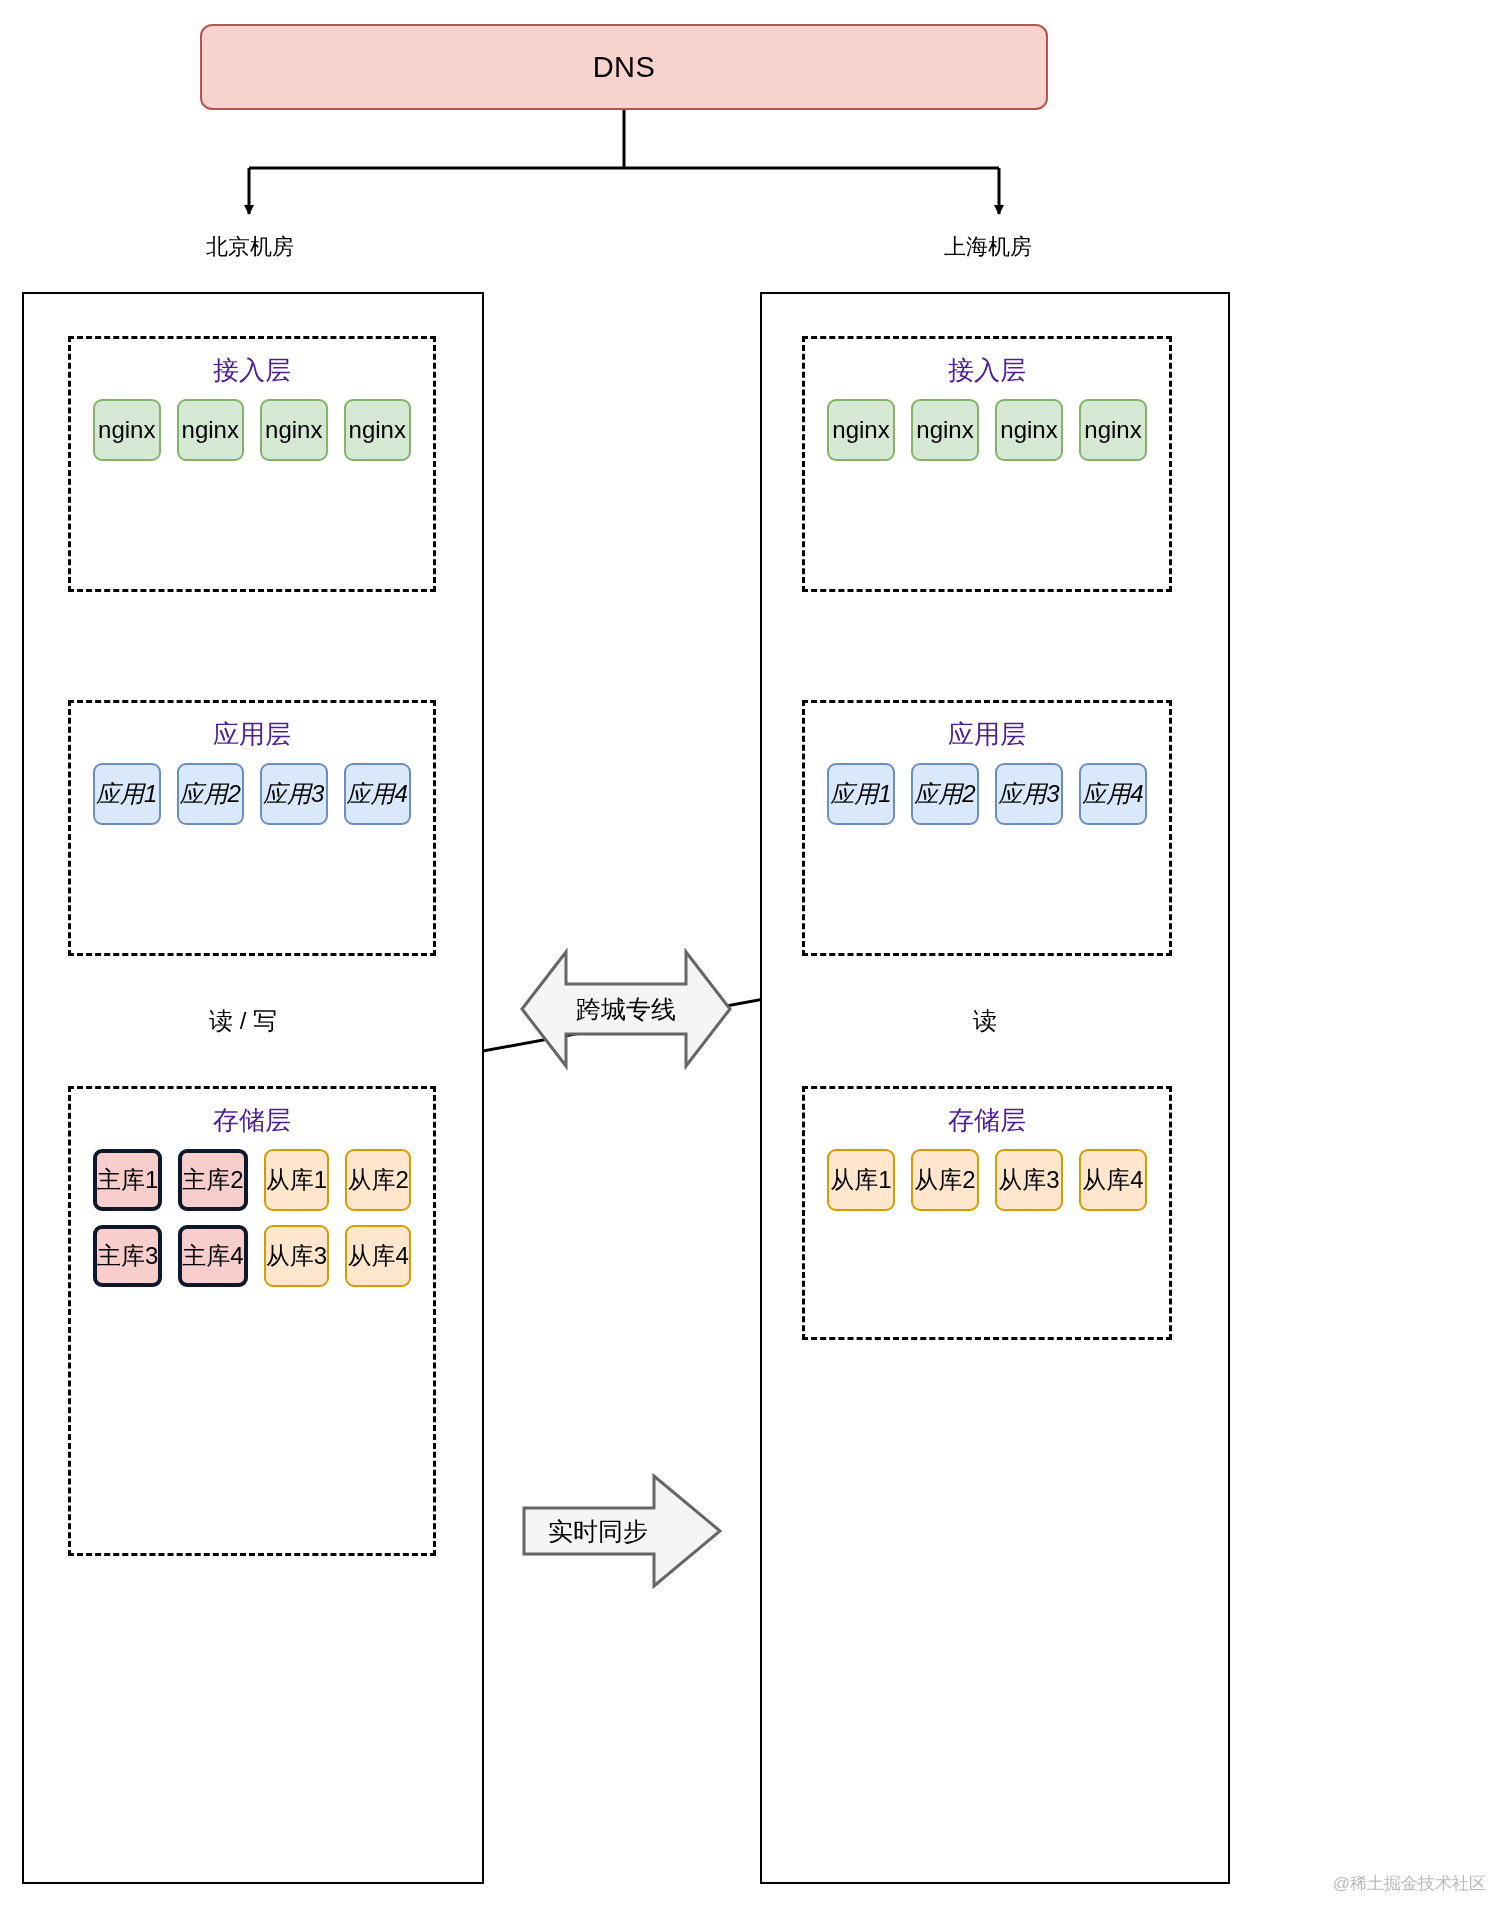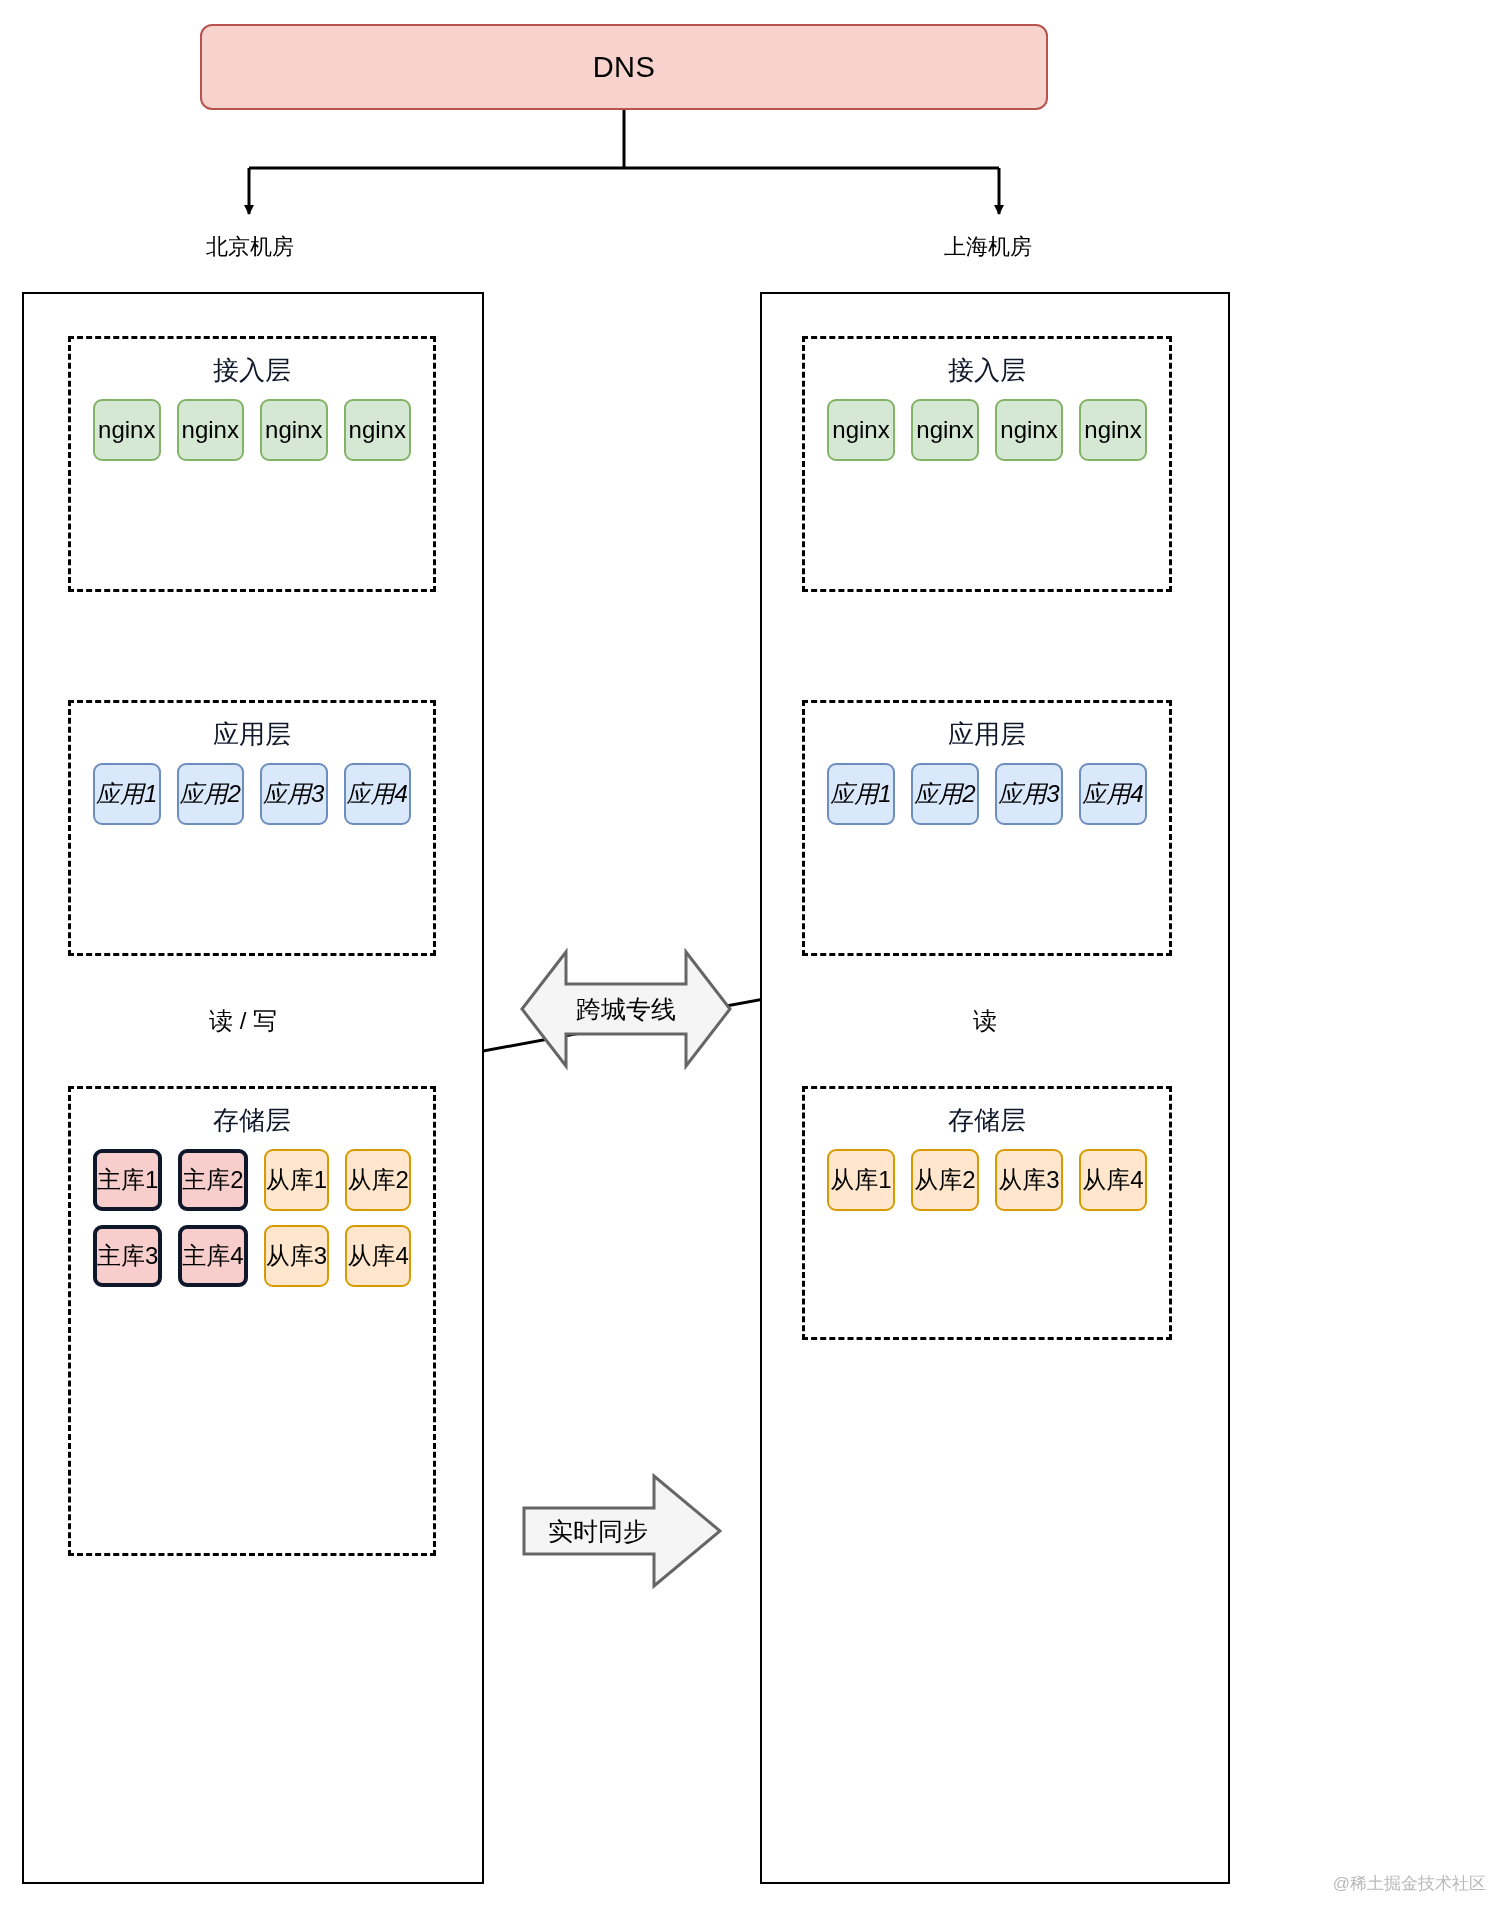"接入层" .layer-title { color: #0f172a -> #4c1d95 }
